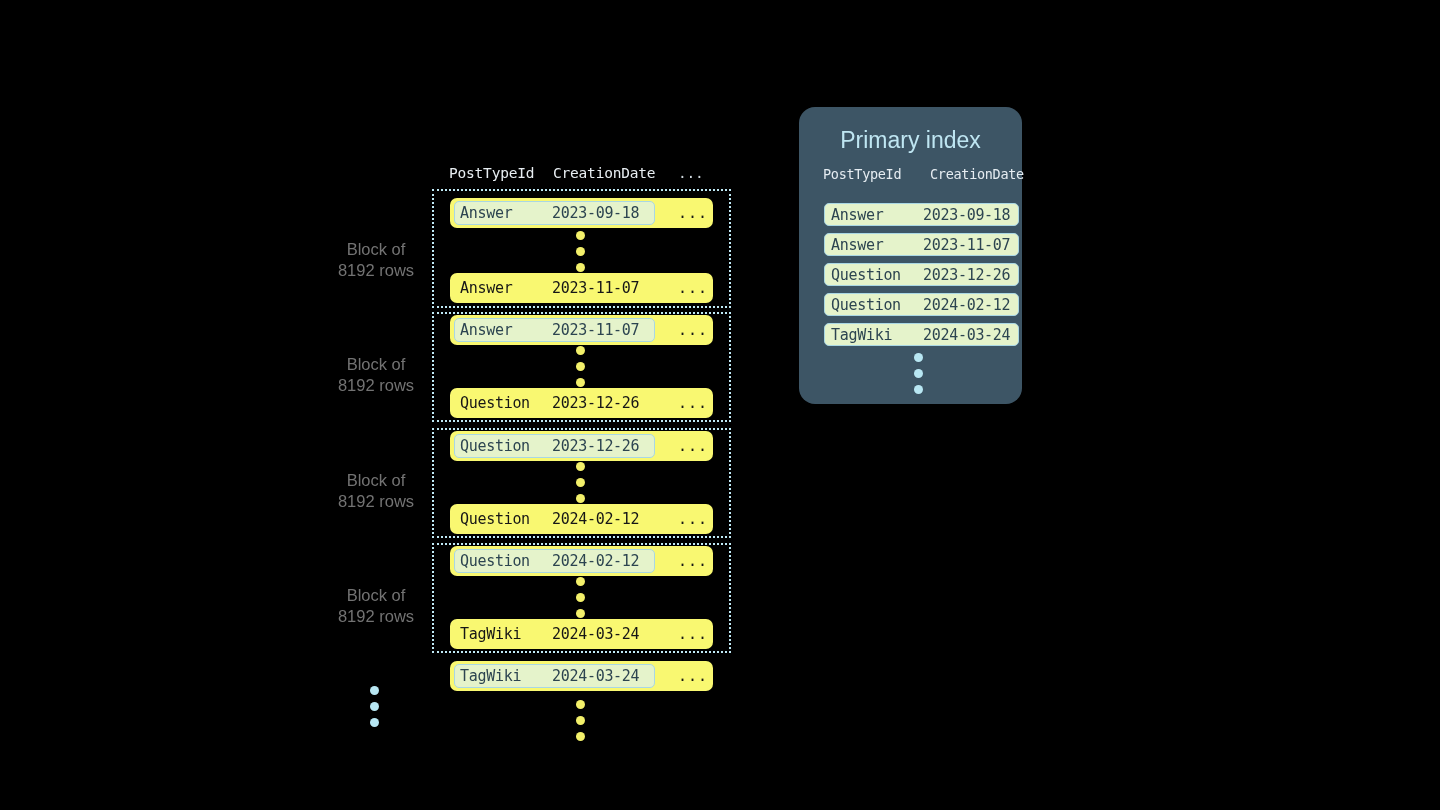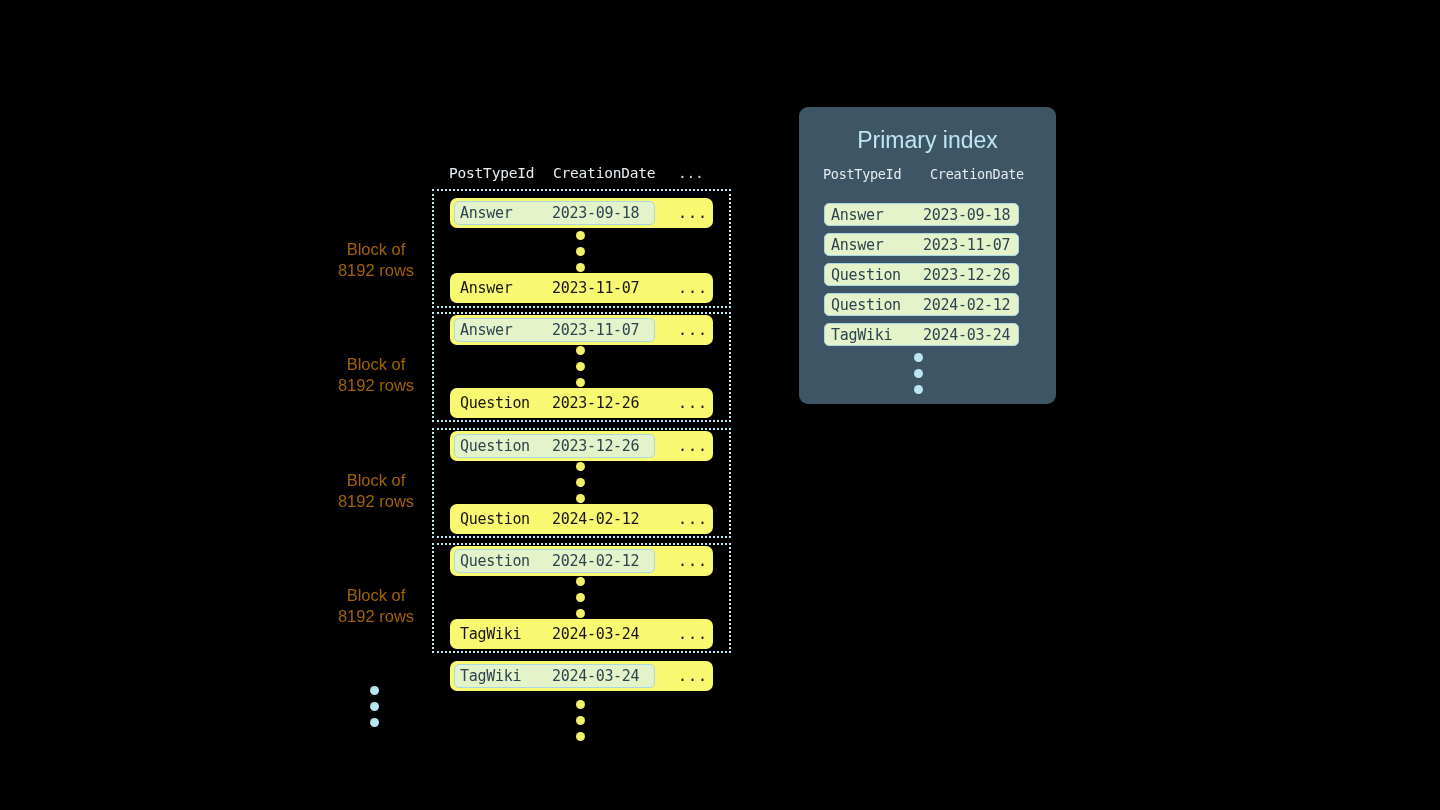"Primary index" .index-panel { border-radius: 9px -> 16px; width: 257px -> 223px }
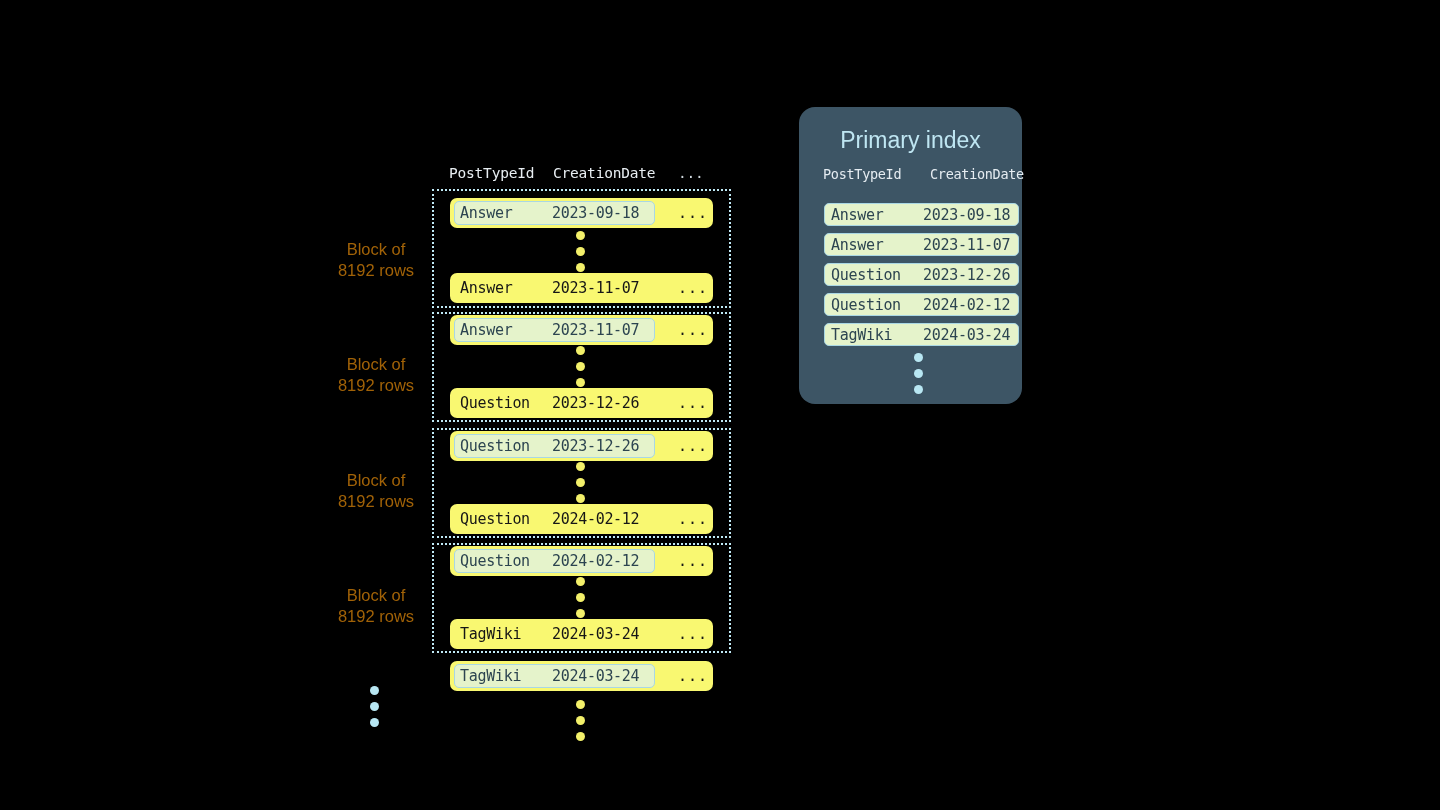"Block of" .block-label { color: #a16207 -> #737373 }
